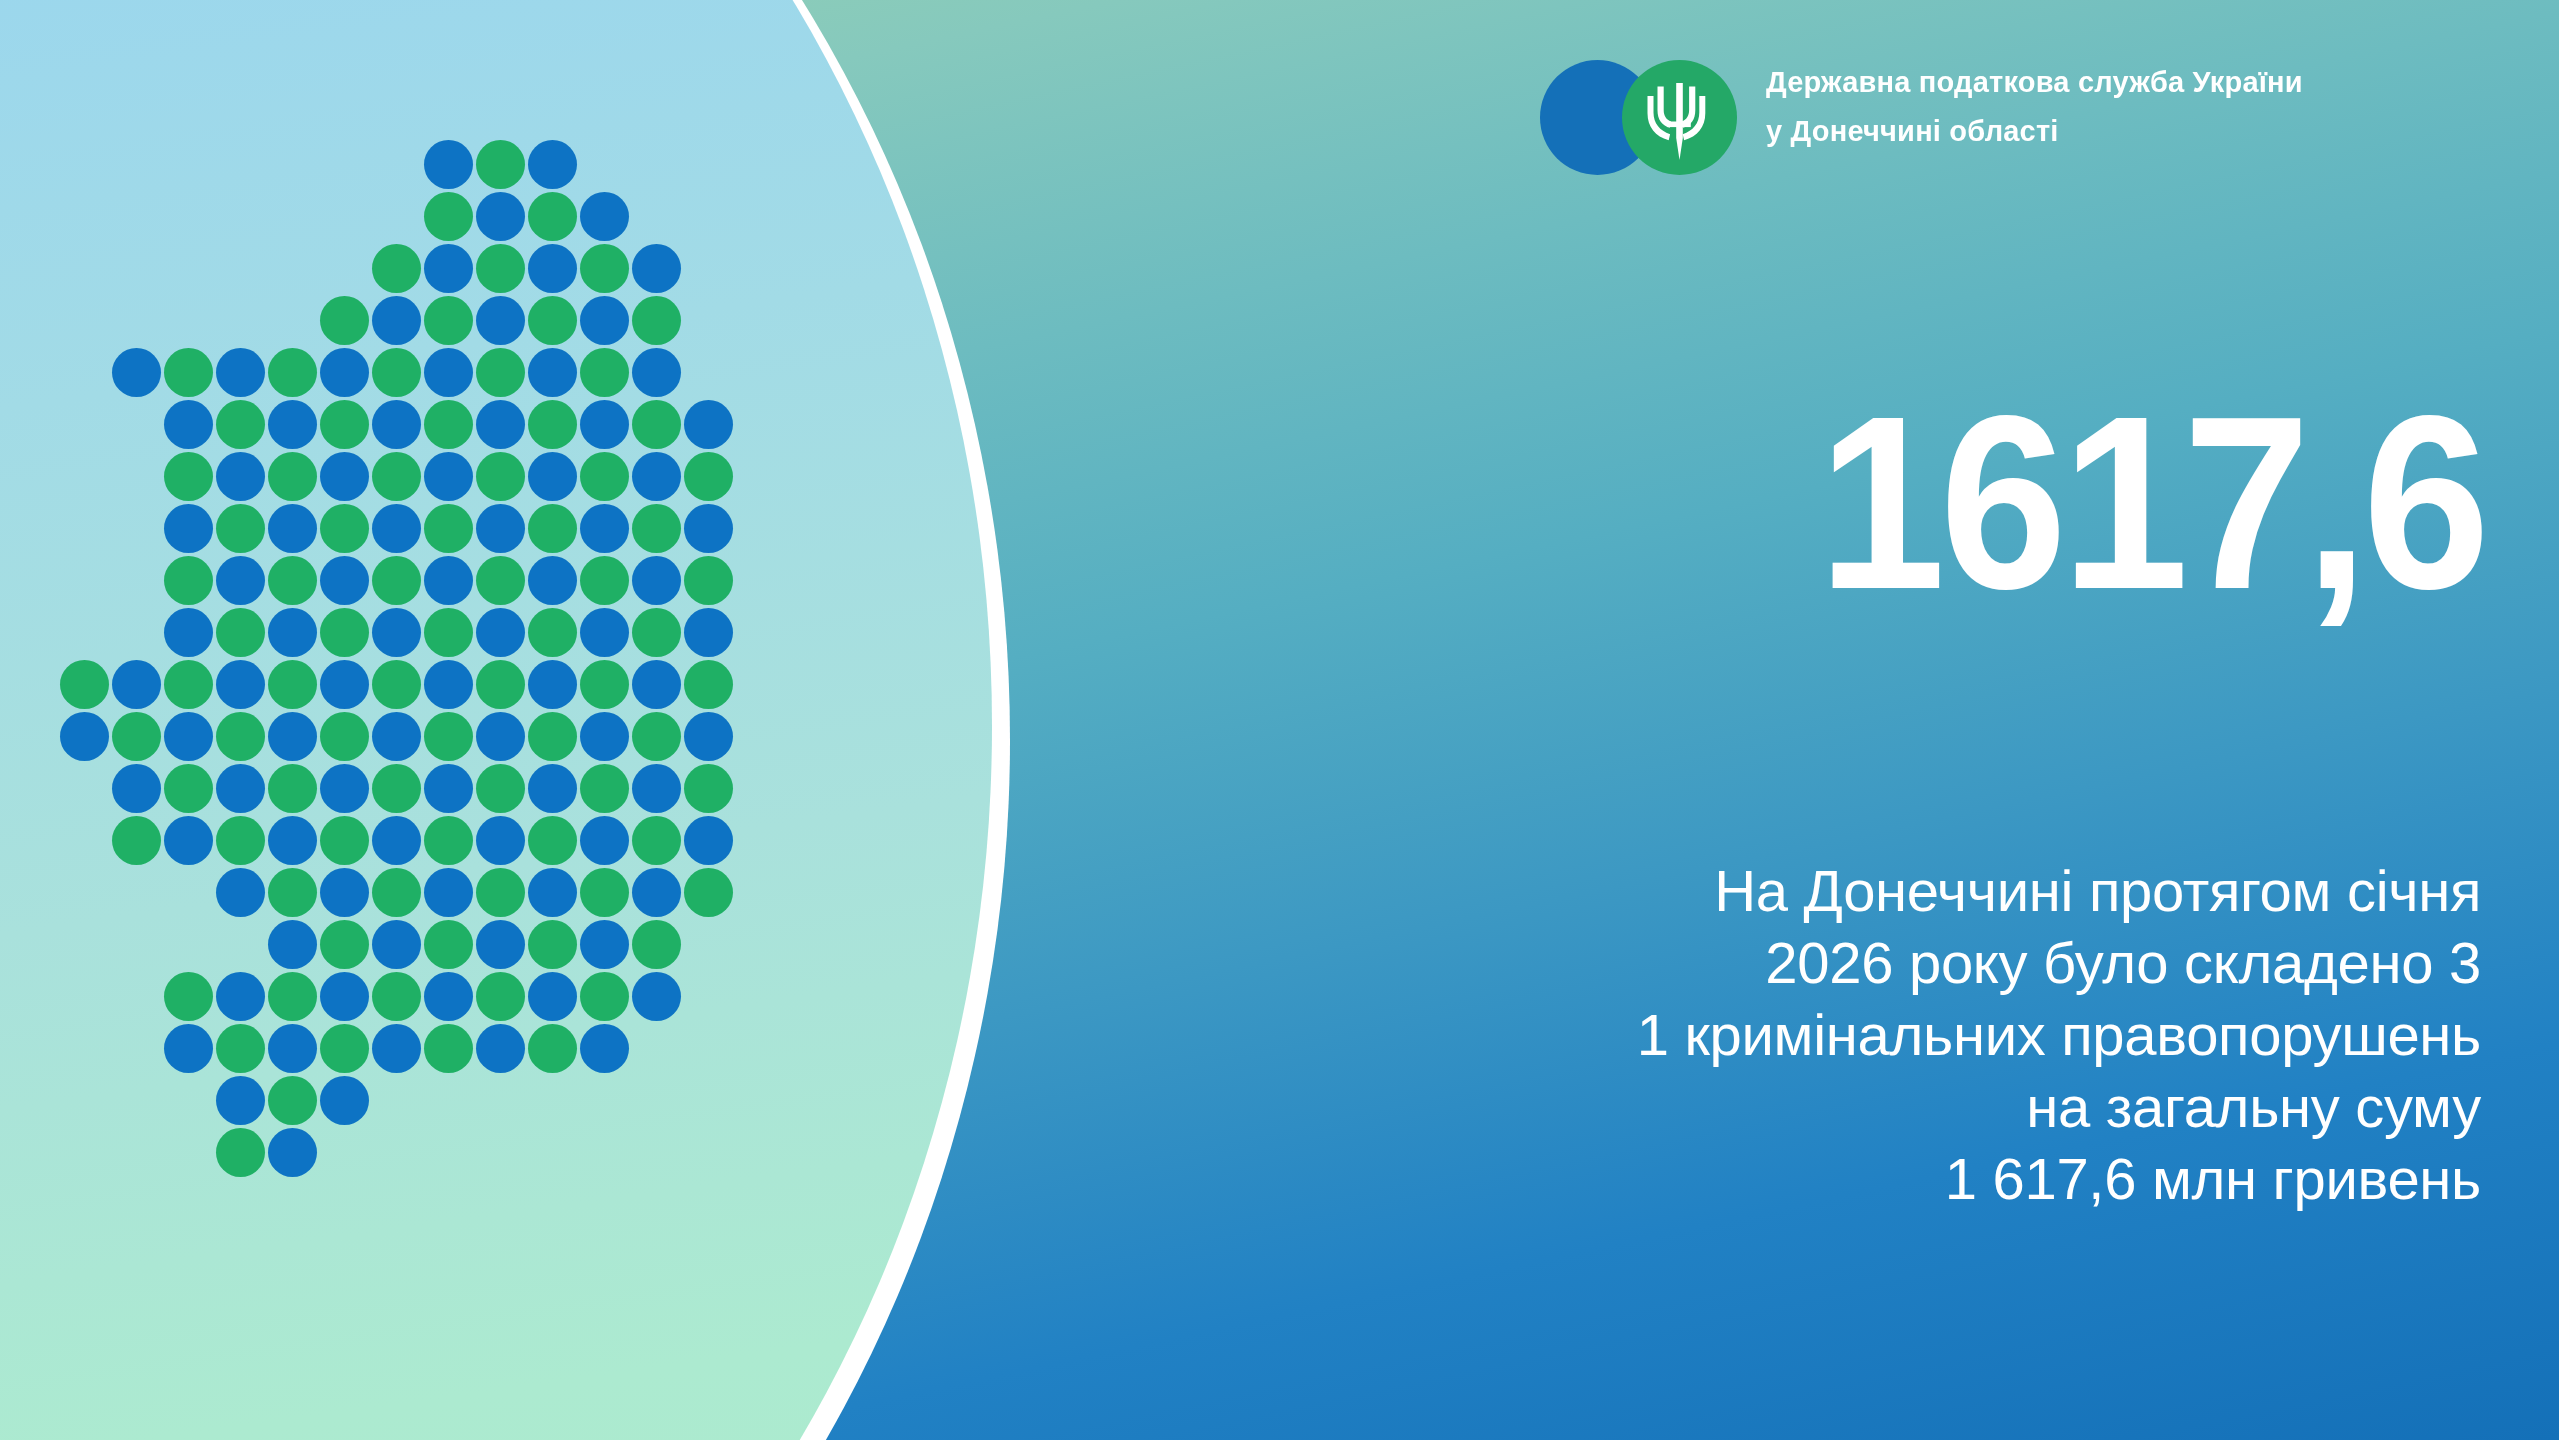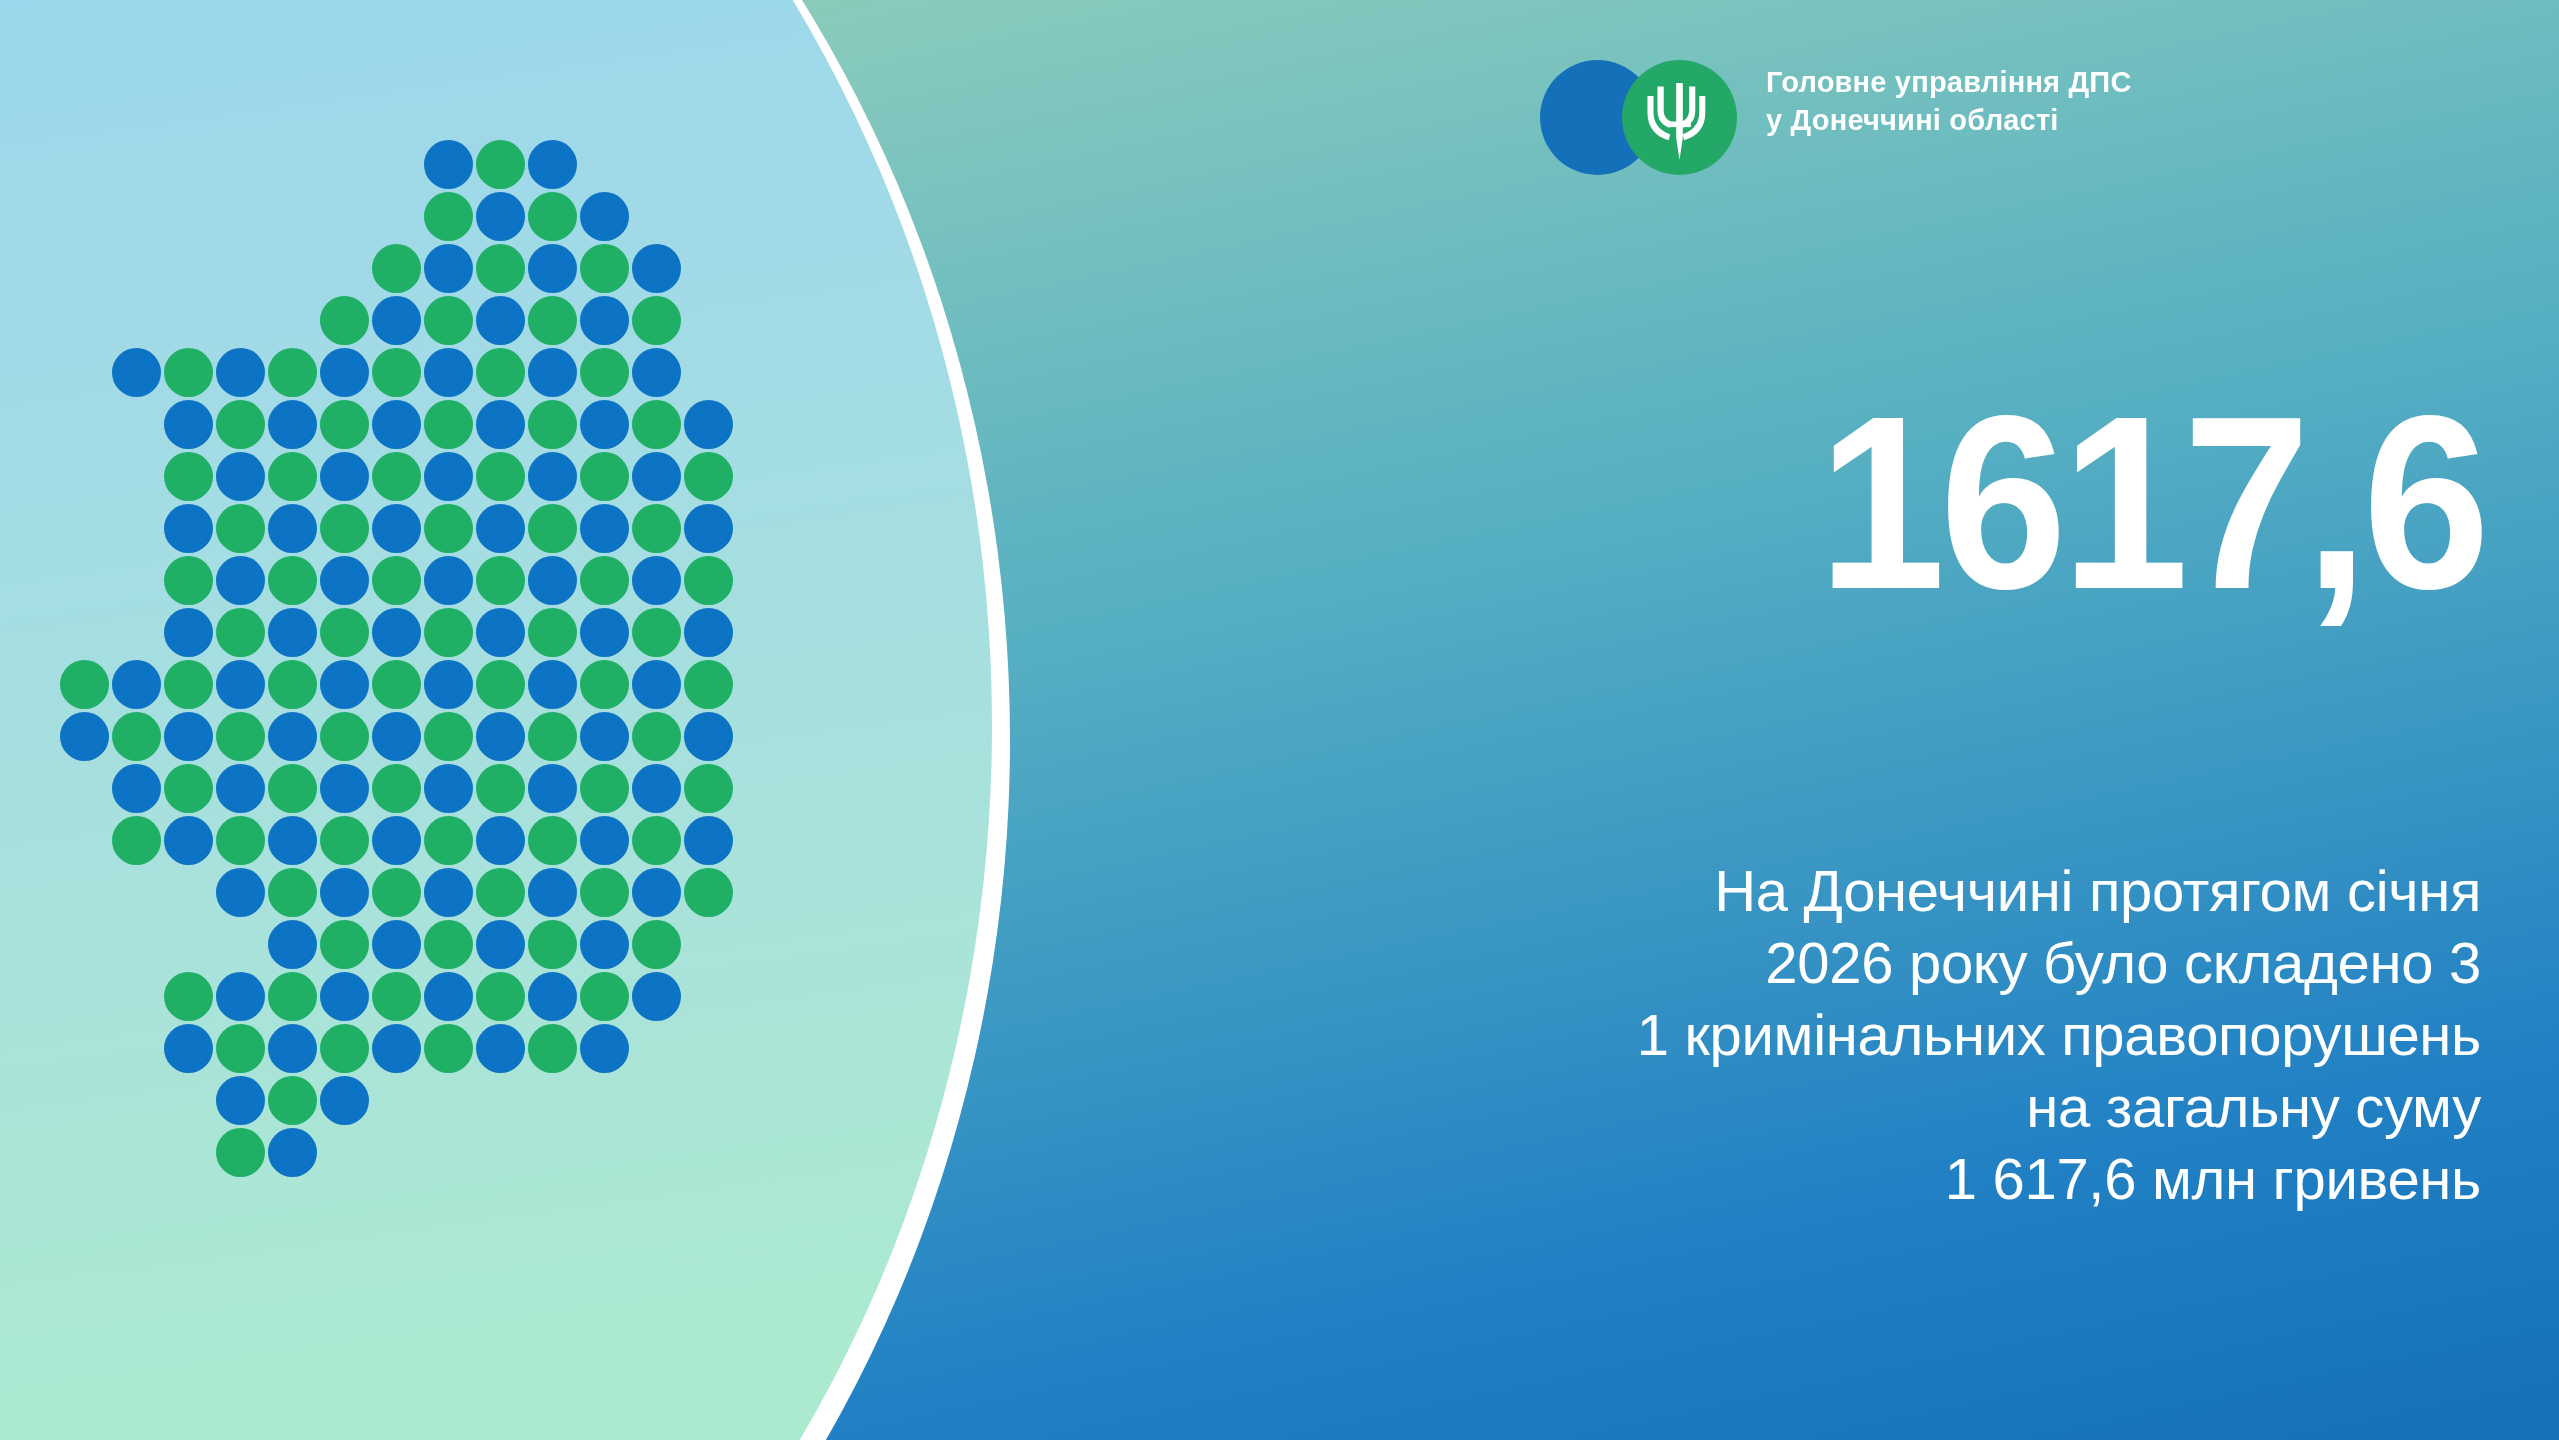"Державна податкова служба України" div.line { html: none -> <div>Державна податкова служба України</div> }
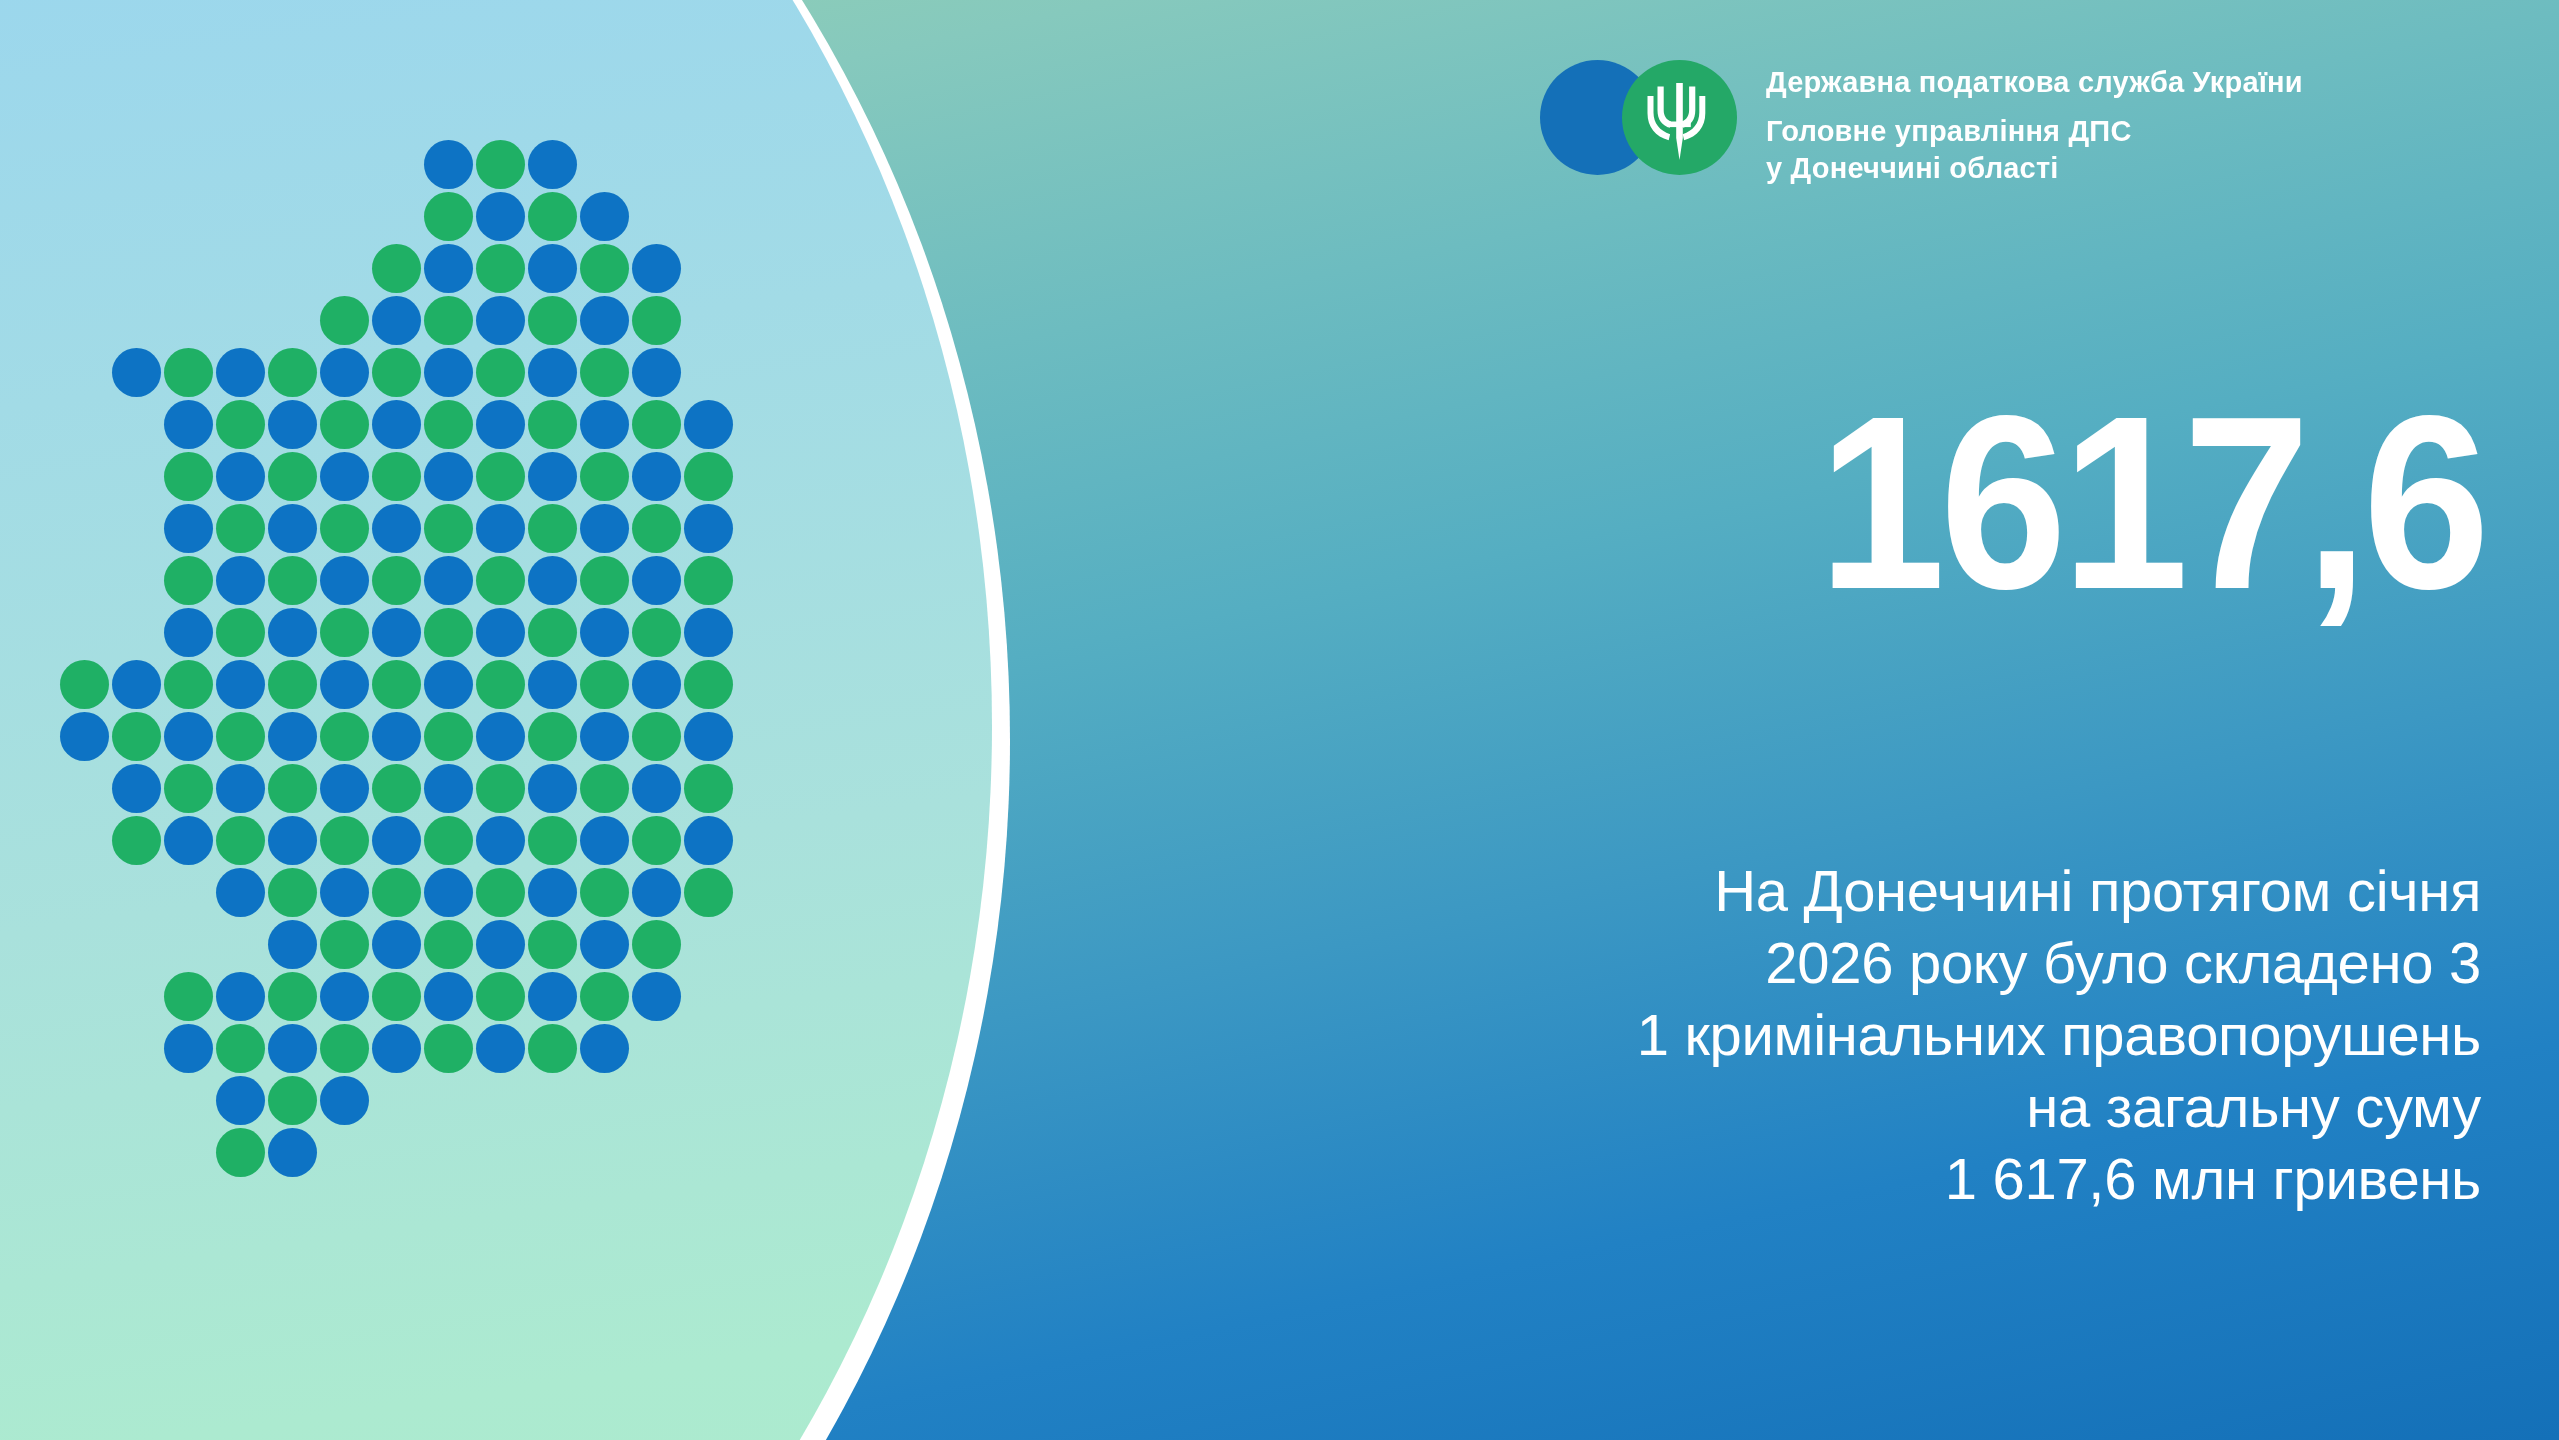"Головне управління ДПС" div.line { html: <div>Головне управління ДПС</div> -> none }
